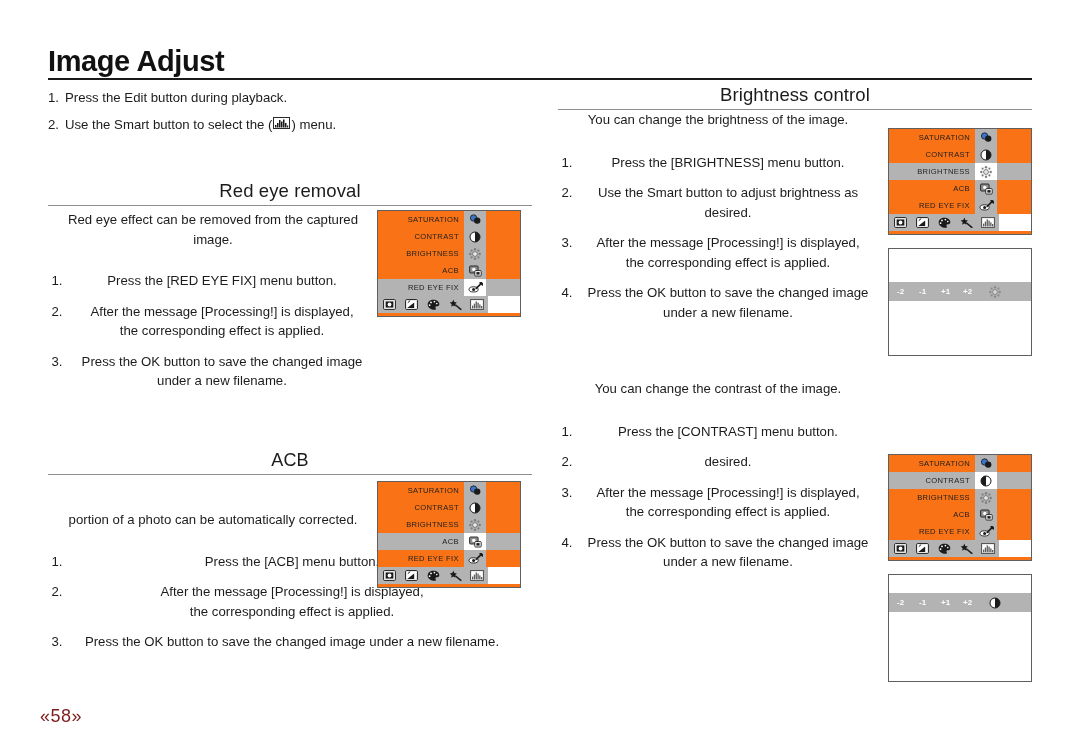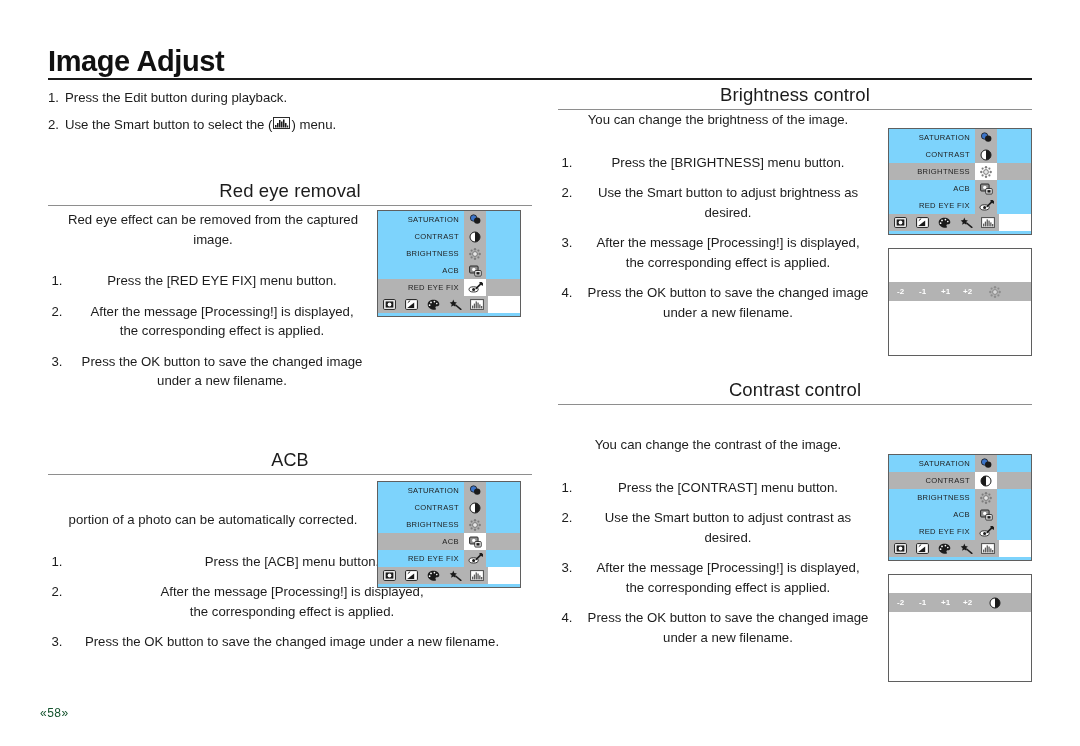"SATURATION" .lcd { background: #7dd3fc -> #f97316 }
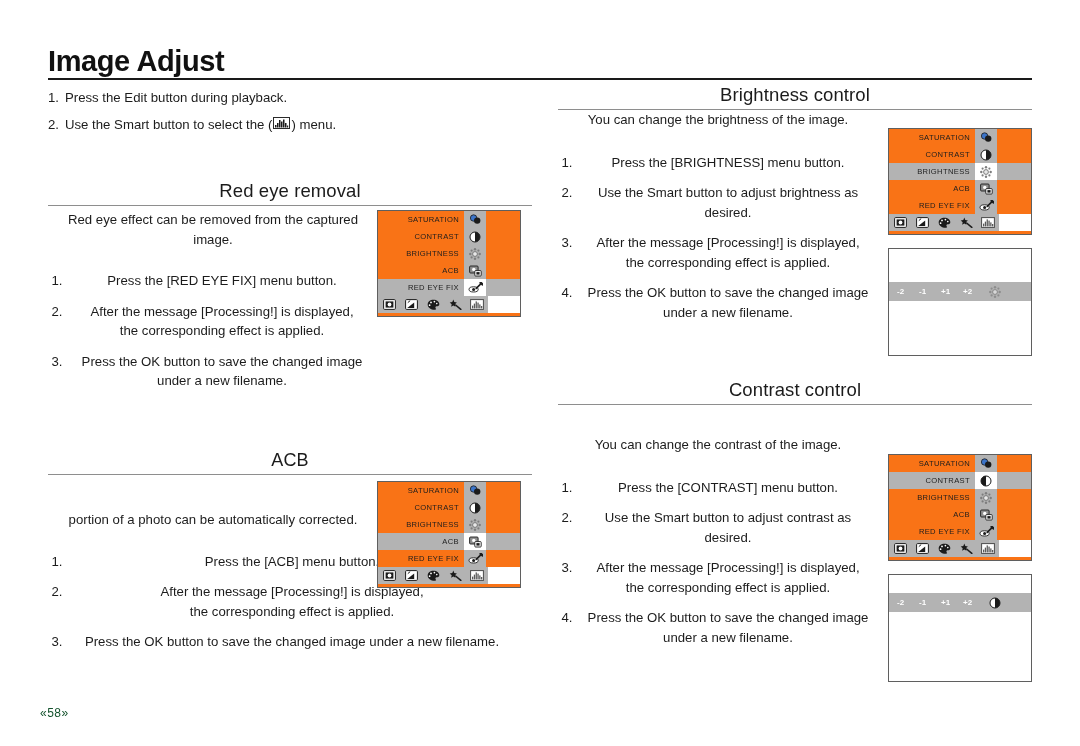"Contrast control" div.sec-head { html: <div>Contrast control</div> -> none }
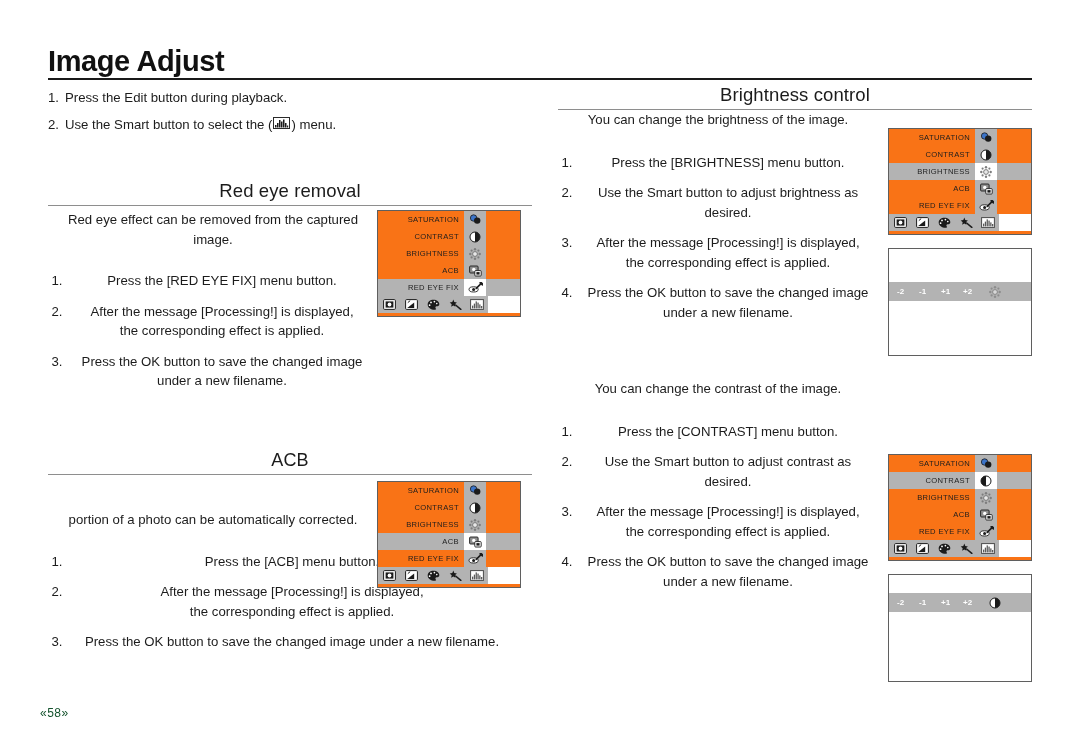"Use the Smart button to adjust contrast" span { html: <span>Use the Smart button to adjust contrast as</span> -> none }
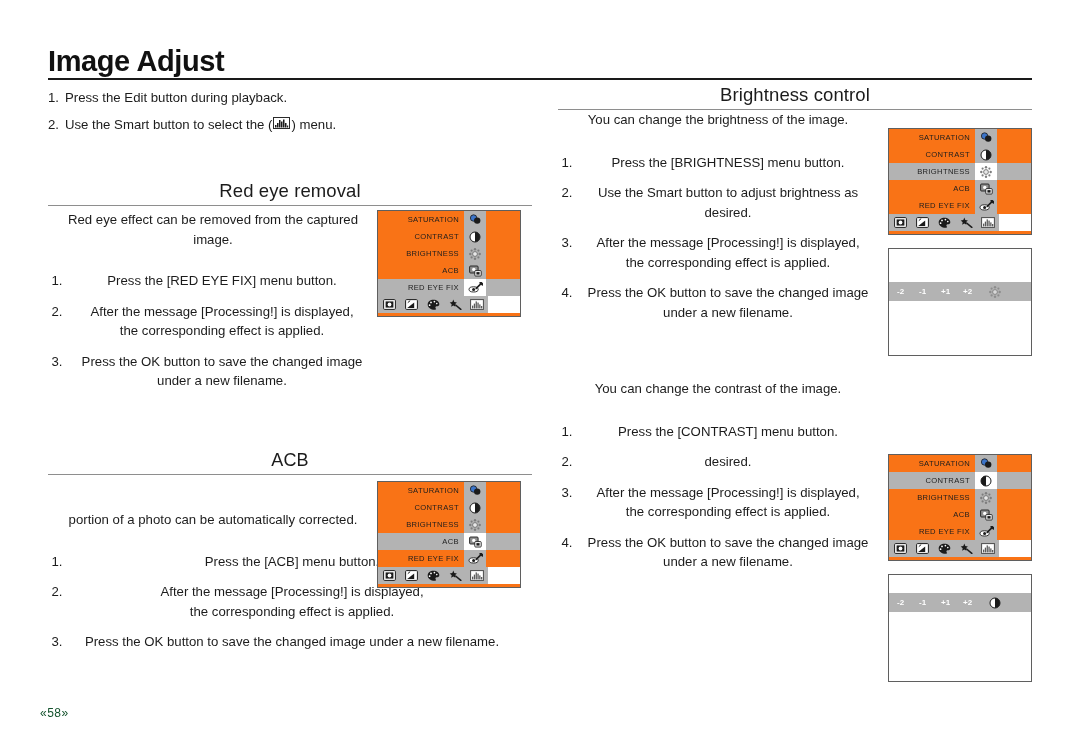"«58»" .folio { color: #14532d -> #7f1d1d; font-size: 12px -> 18px }
